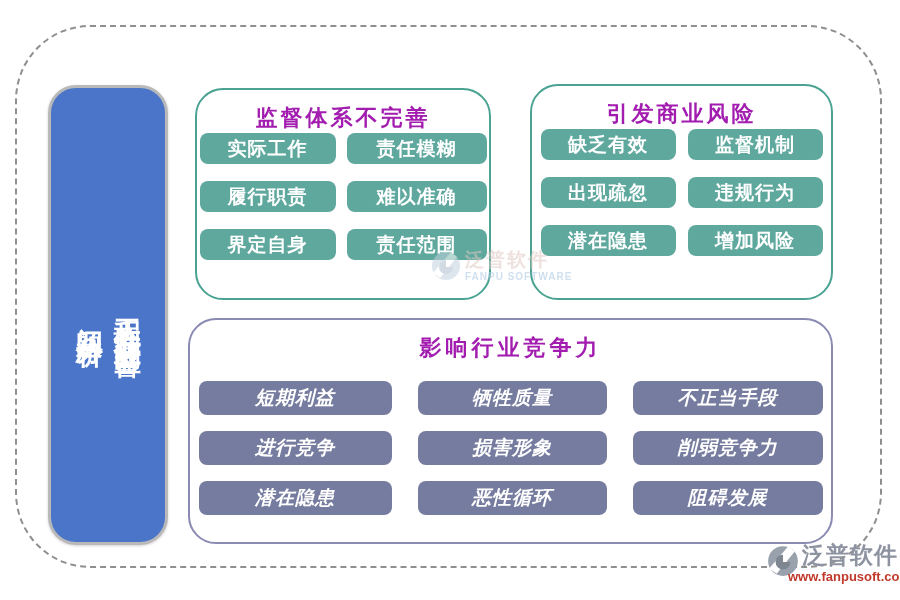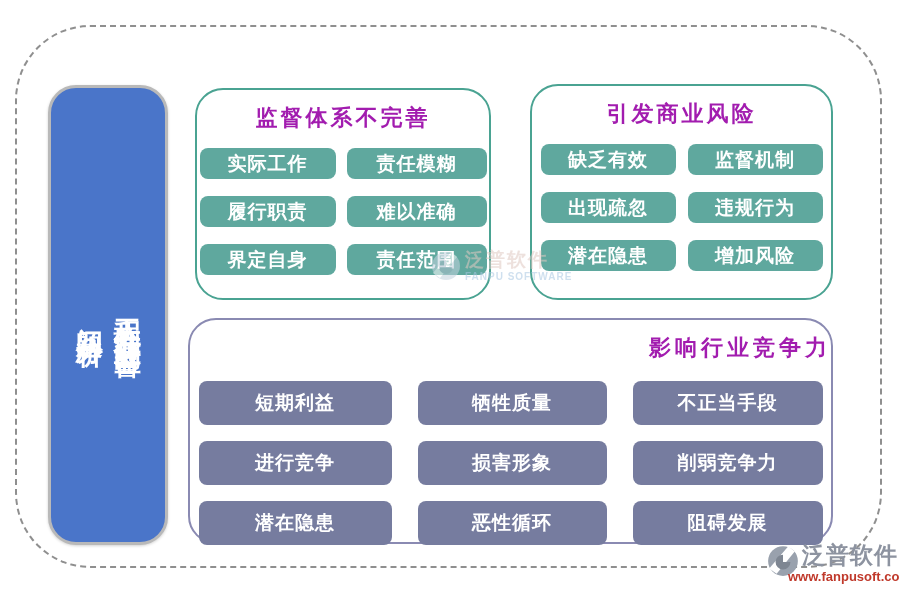"实际工作" .btn-grid { margin-top: 15px -> none }
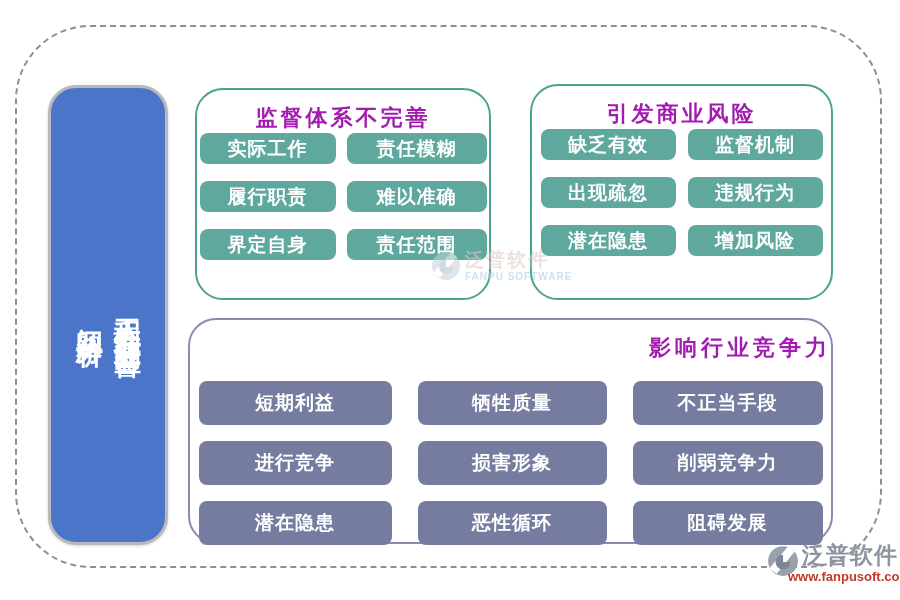"影响行业竞争力" div.panel-header { text-align: right -> none }
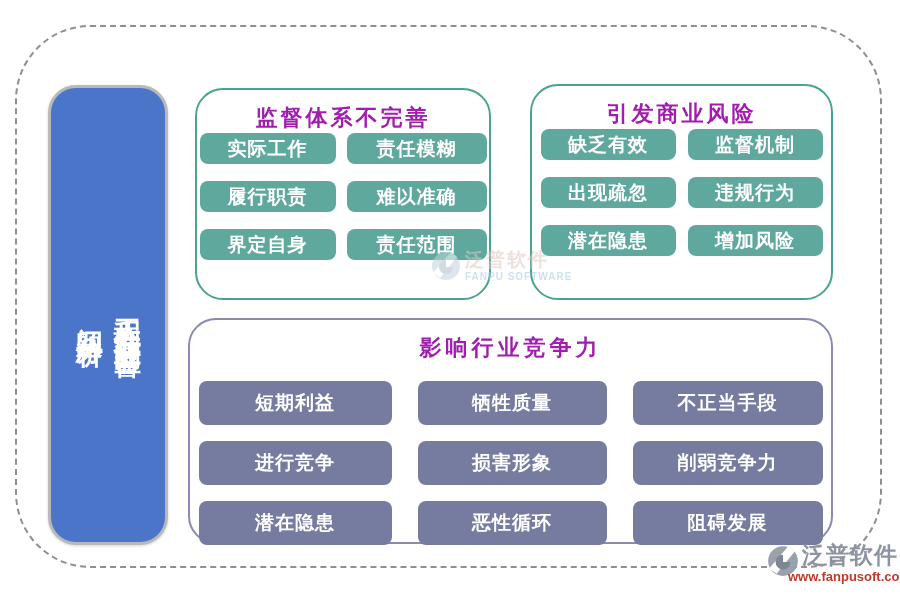"短期利益" .node-btn.p { font-style: none -> italic; height: 44px -> 34px }
